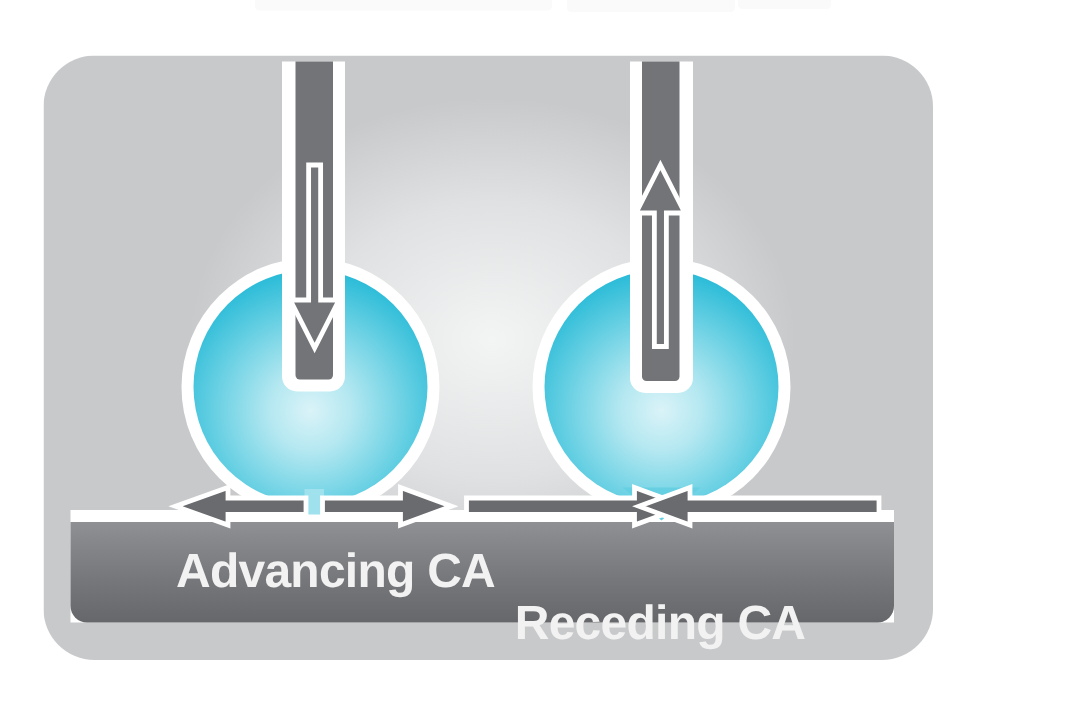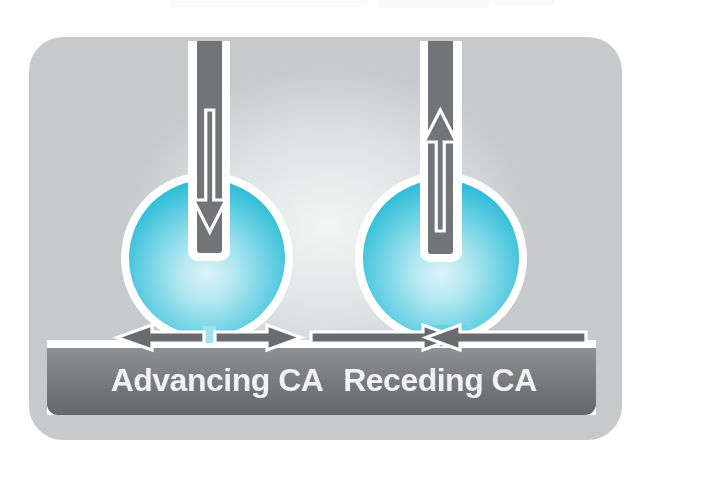"Advancing CA" div.ca-label { left: 92px -> 80px; text-align: none -> right }
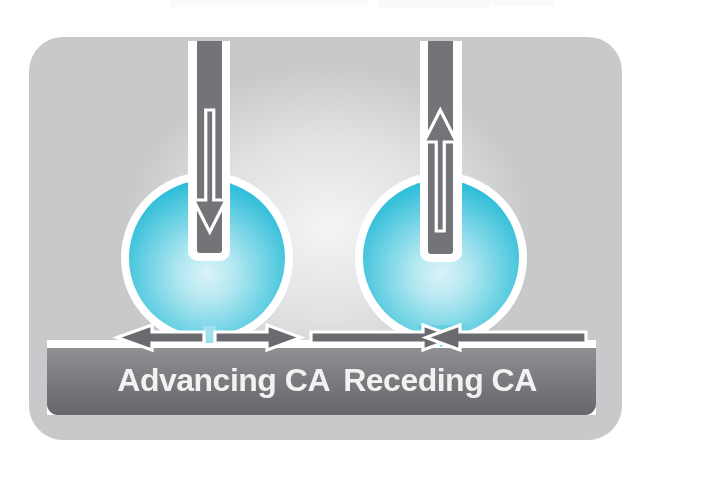"Receding CA" div.ca-label { margin-top: none -> 35px }
